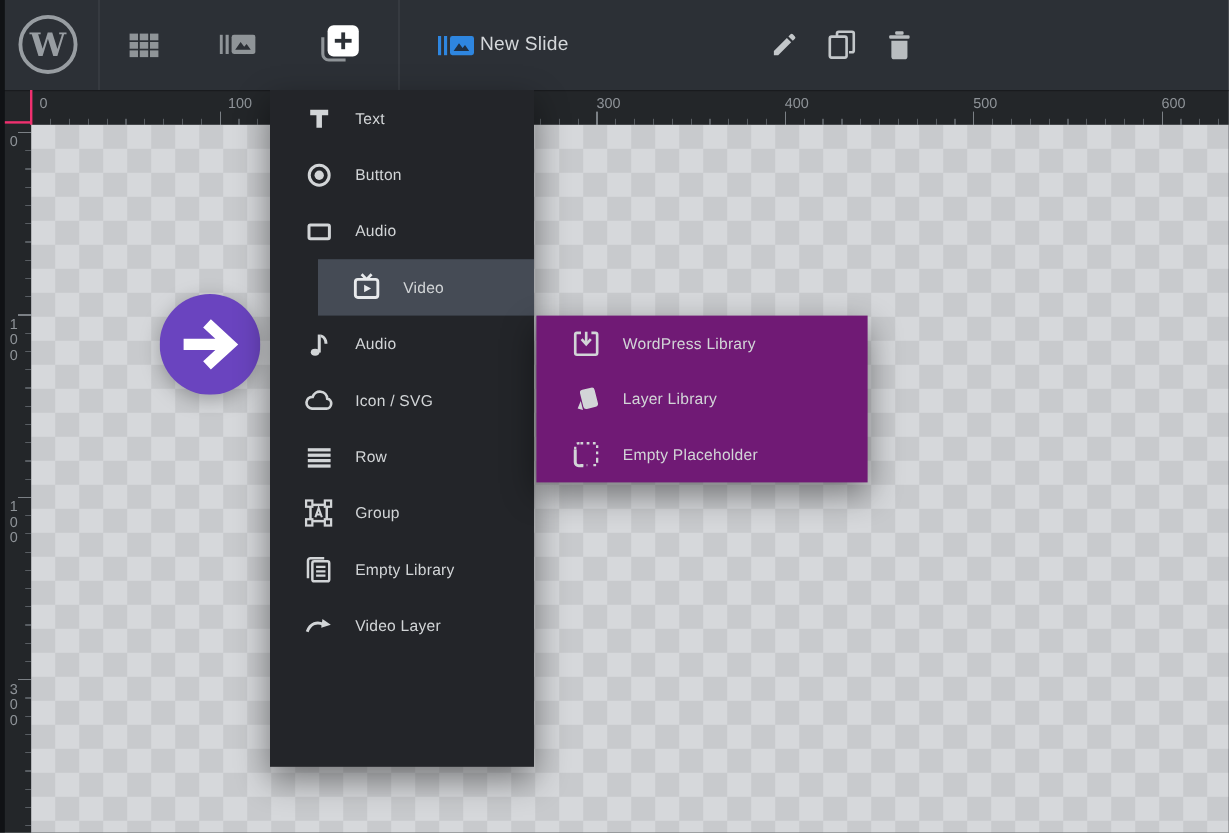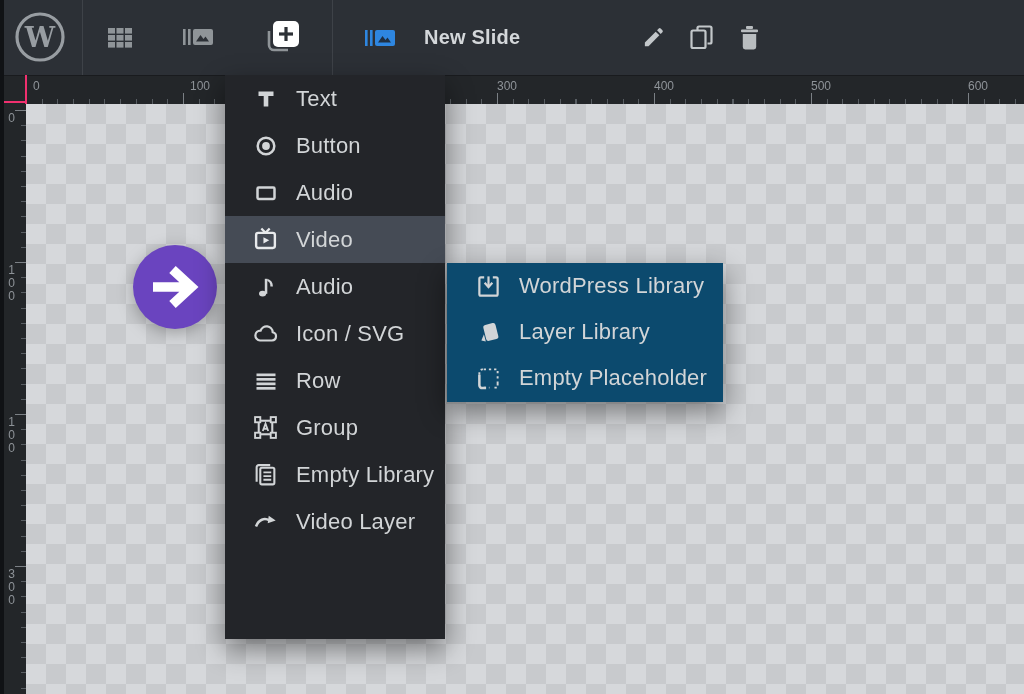"New Slide" .slide-title { font-size: 20px -> 16px; font-weight: 700 -> 400; left: 424px -> 400px }
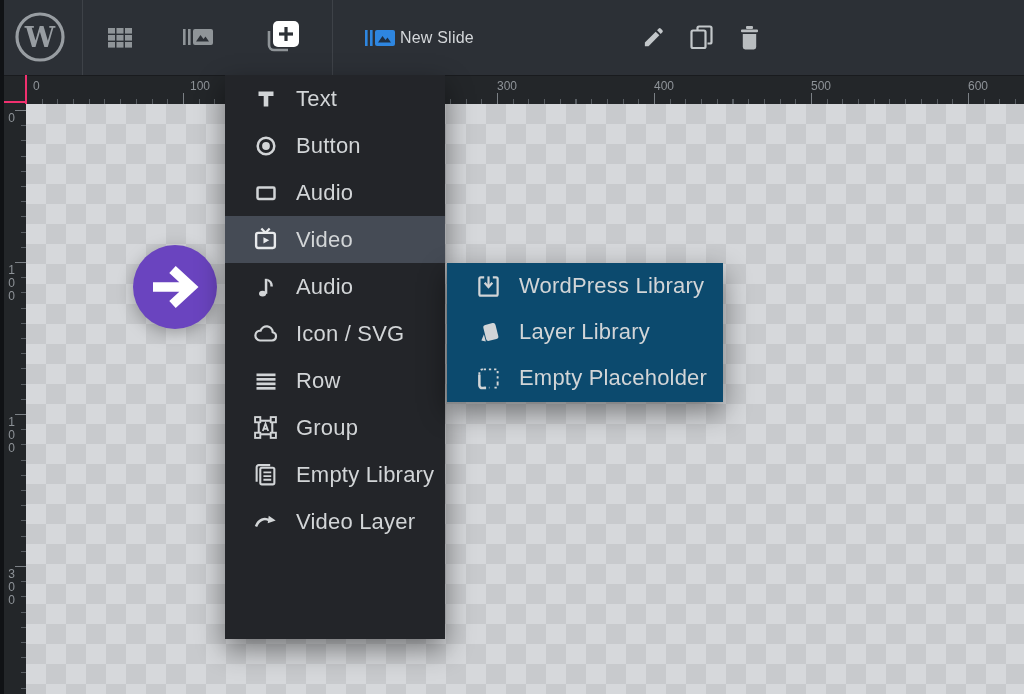"Text" .mi-label { font-size: 22px -> 13px }
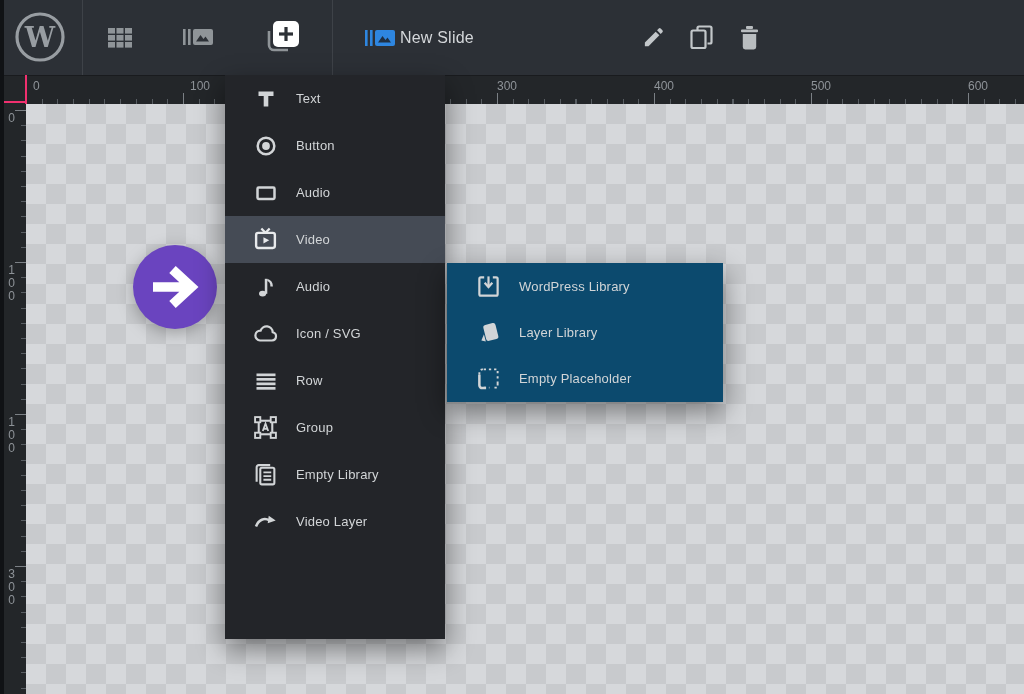"Video" .menu-item.highlighted { margin-left: none -> 40px }
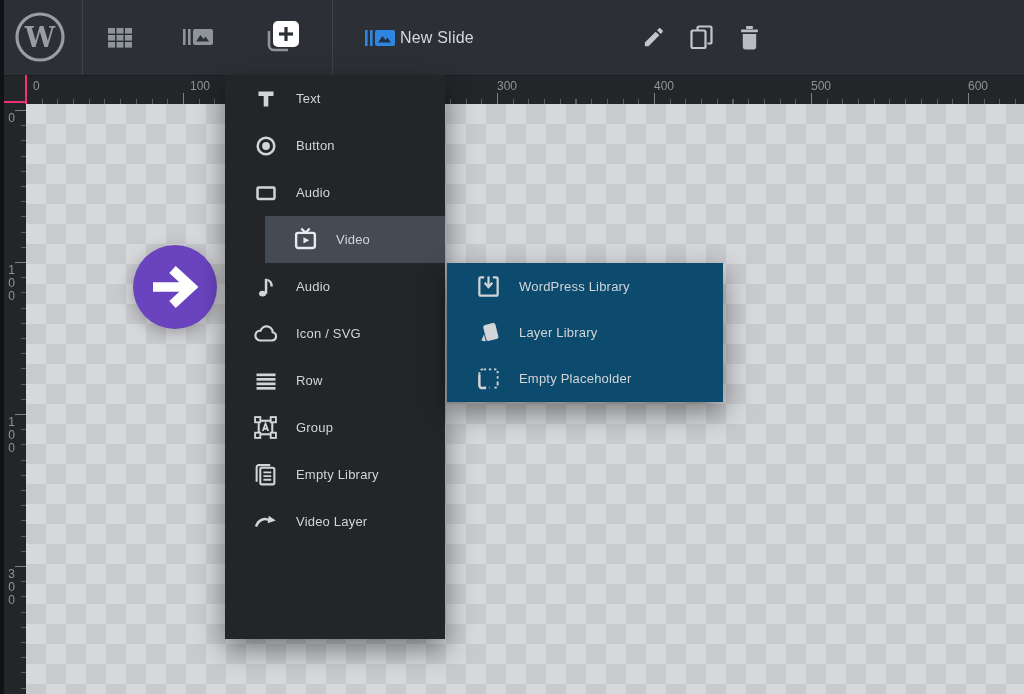"WordPress Library" .submenu { background: #0c4a6e -> #701a75 }
